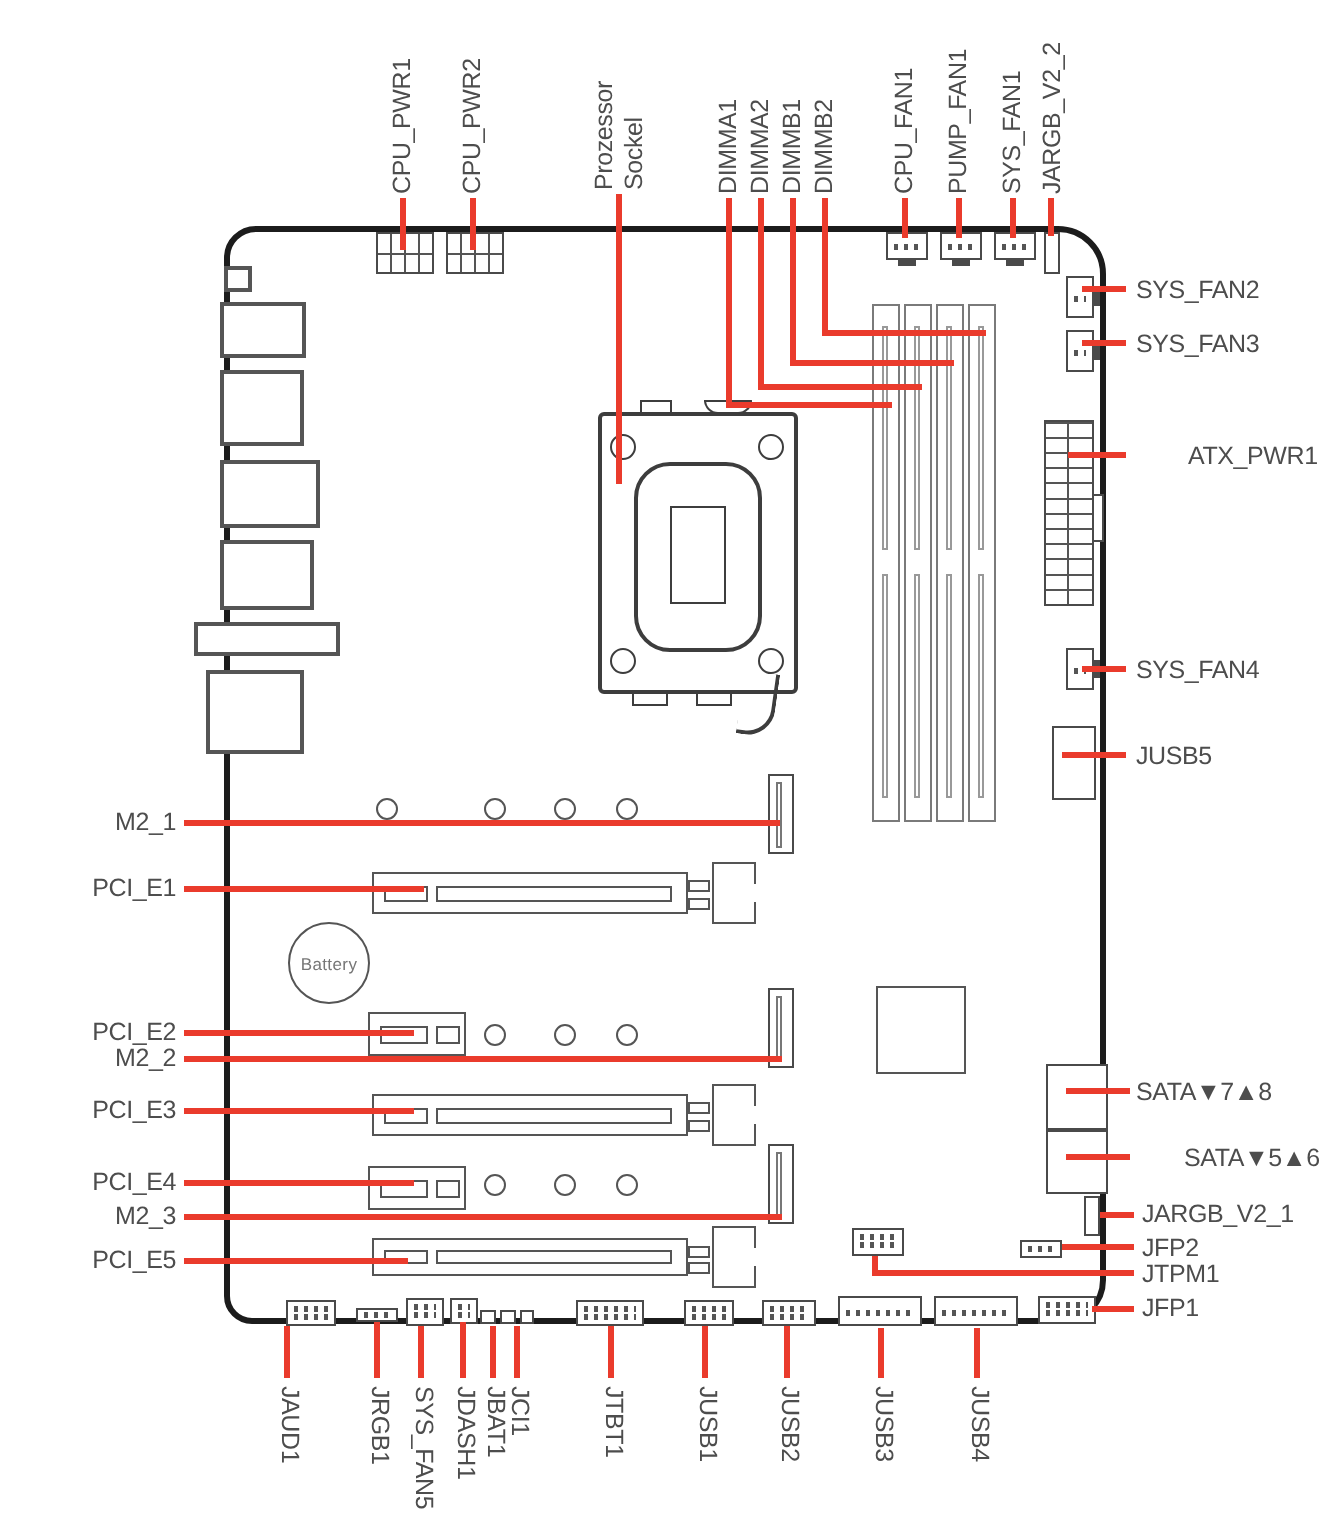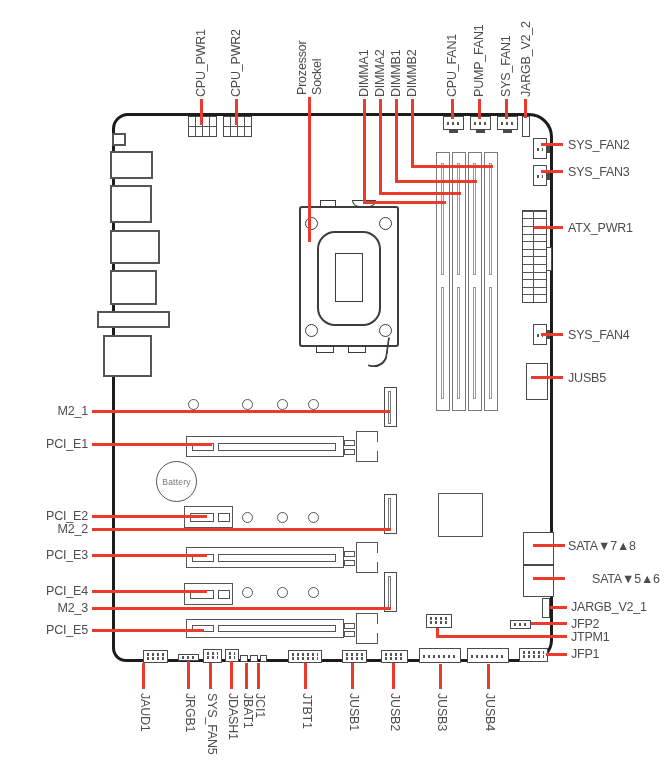"ATX_PWR1" div.lb { left: 568px -> 594px }
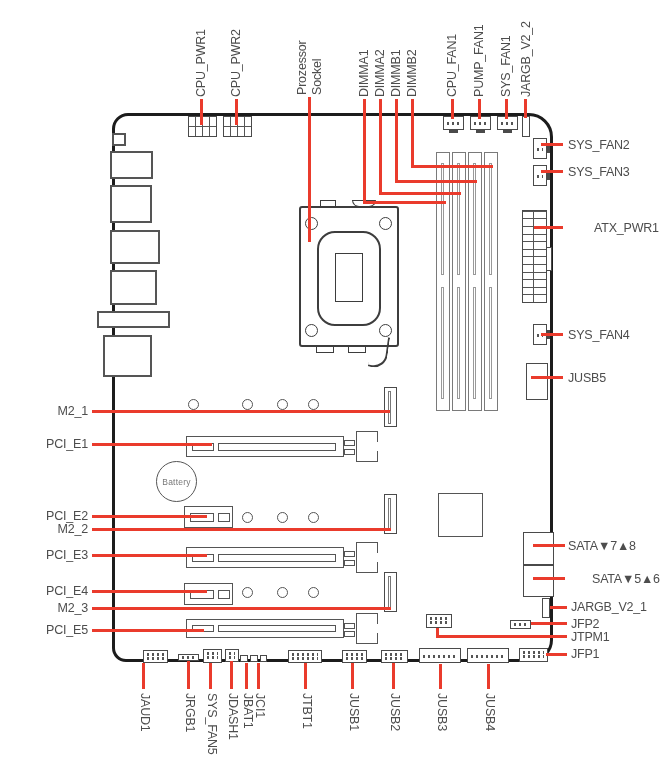"Battery" div.c { left: 156px -> 144px }
